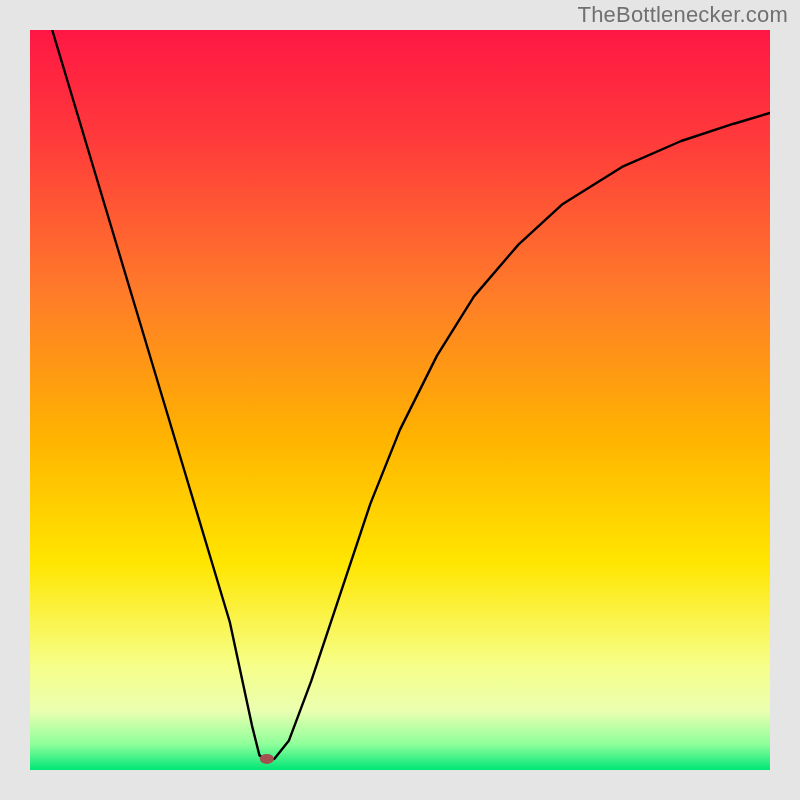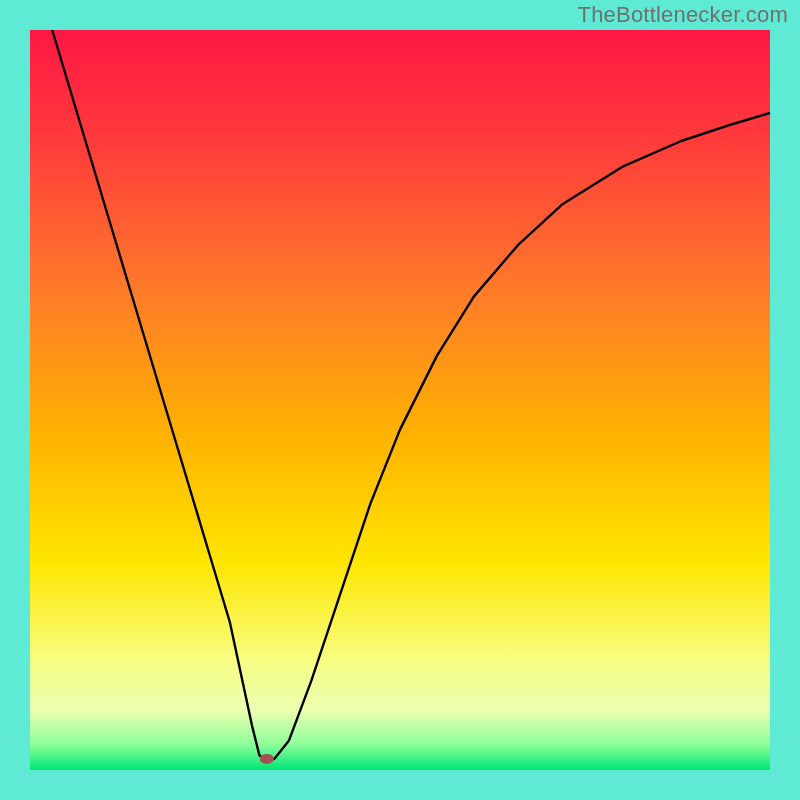"TheBottlenecker.com" .outer { background: #5eead4 -> #e5e5e5 }
